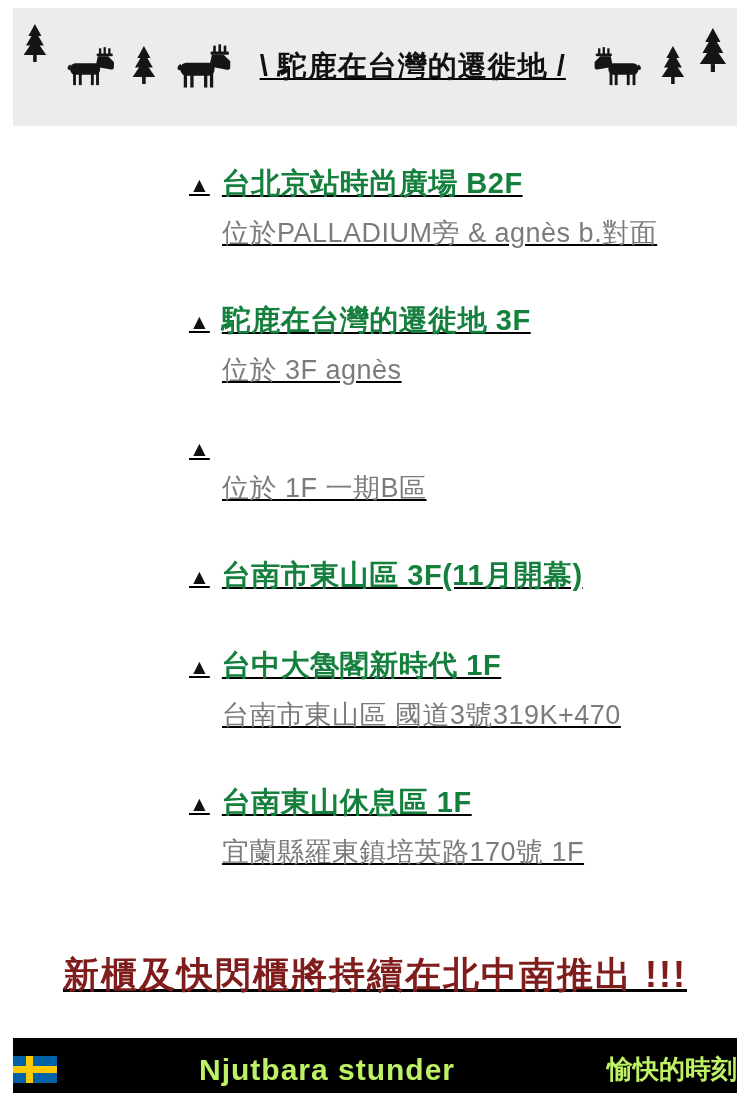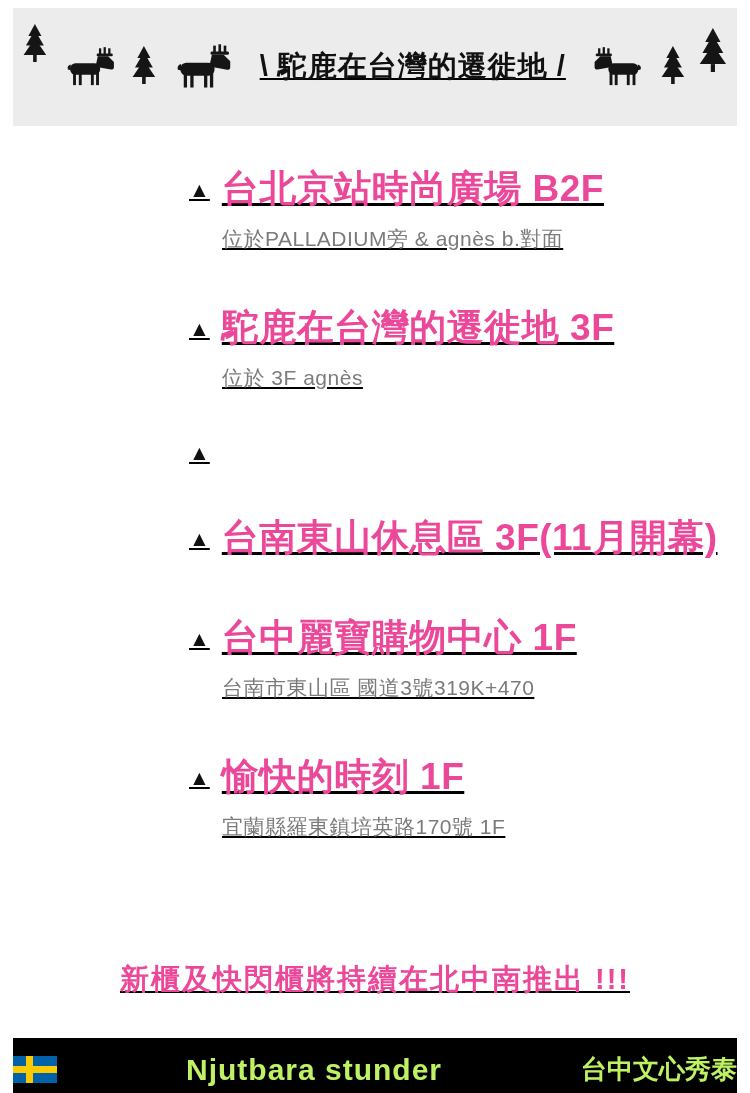"台北京站時尚廣場 B2F" .loc-title { color: #ec4899 -> #15803d; font-size: 37px -> 29px }
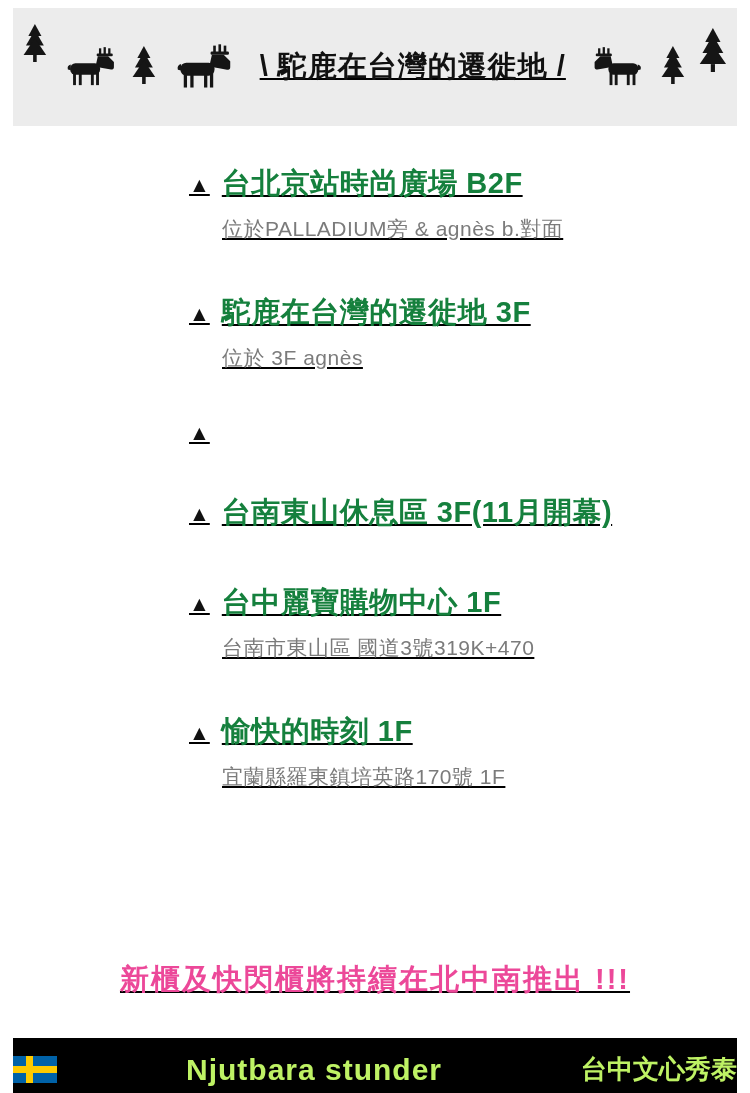"位於PALLADIUM旁 & agnès b.對面" .loc-detail { font-size: 21px -> 27px }
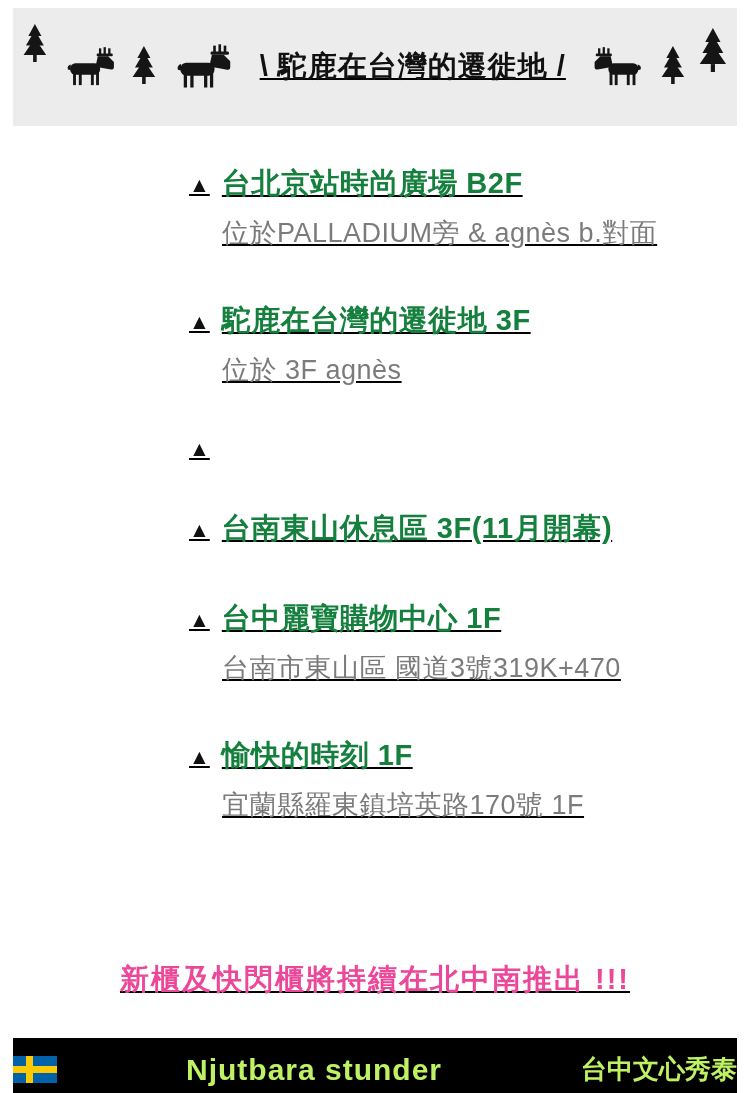"位於 1F 一期B區" p.loc-detail { html: none -> <p>位於 1F 一期B區</p> }
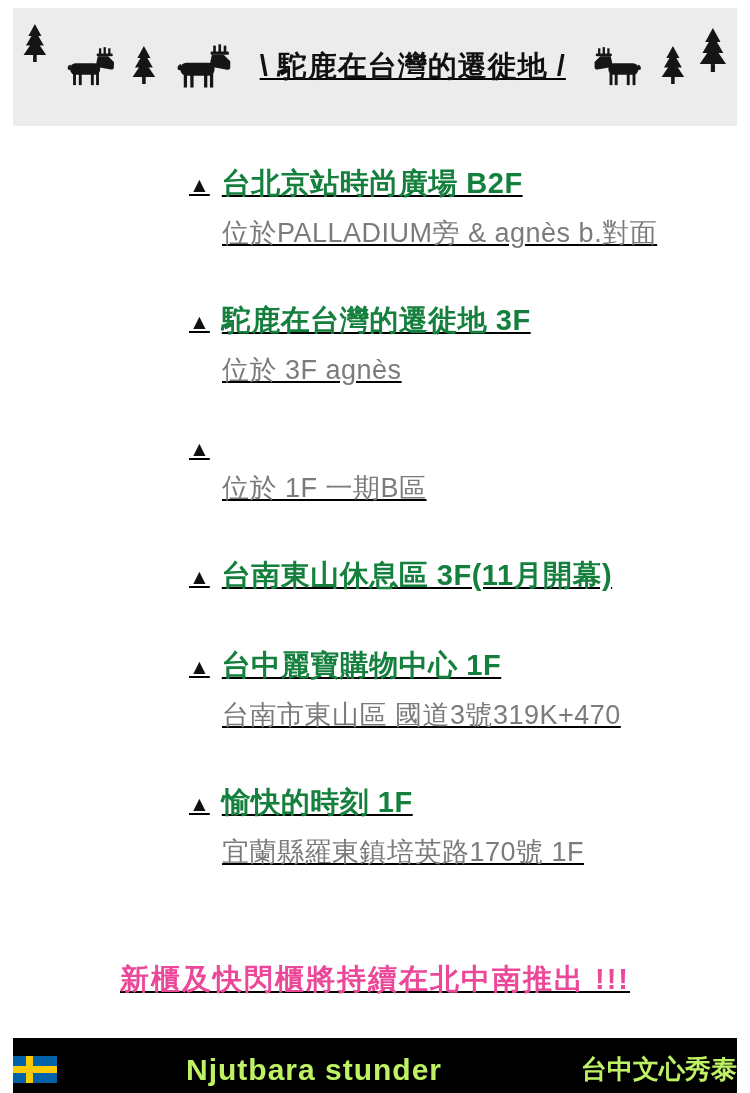"台南東山休息區 3F(11月開幕)" h2.loc-title { text: 東山休息 -> 市東山 }
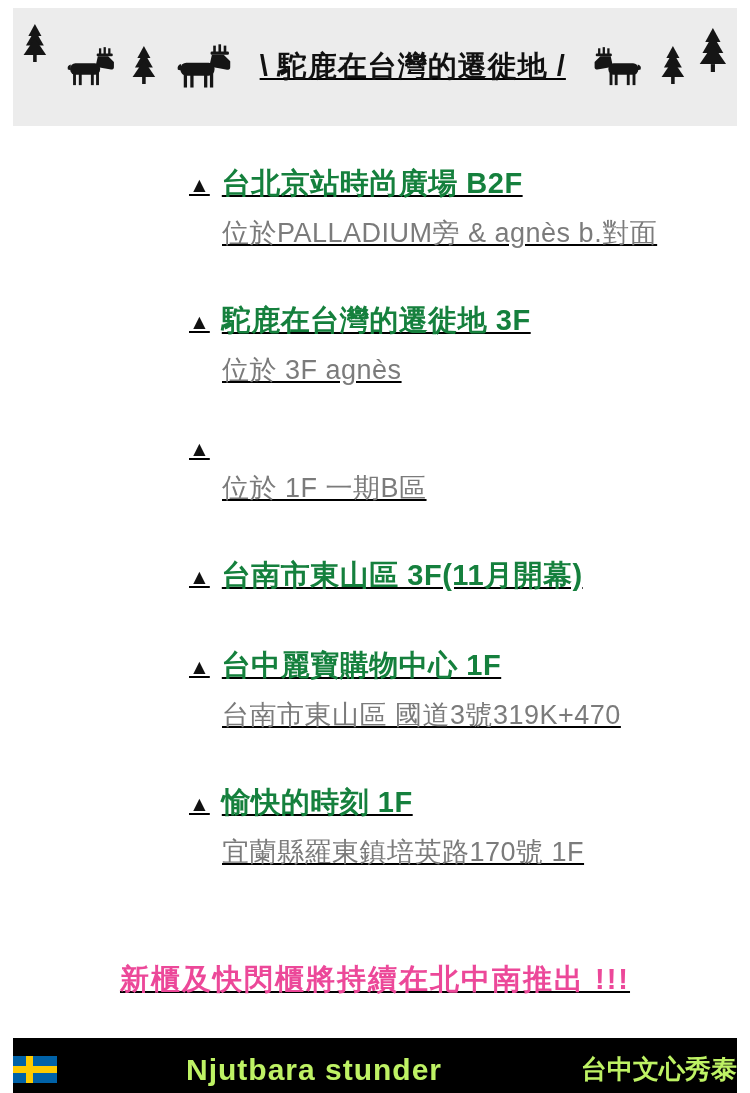"台中麗寶購物中心 1F" h2.loc-title { text: 麗寶購物中心 -> 大魯閣新時代 }
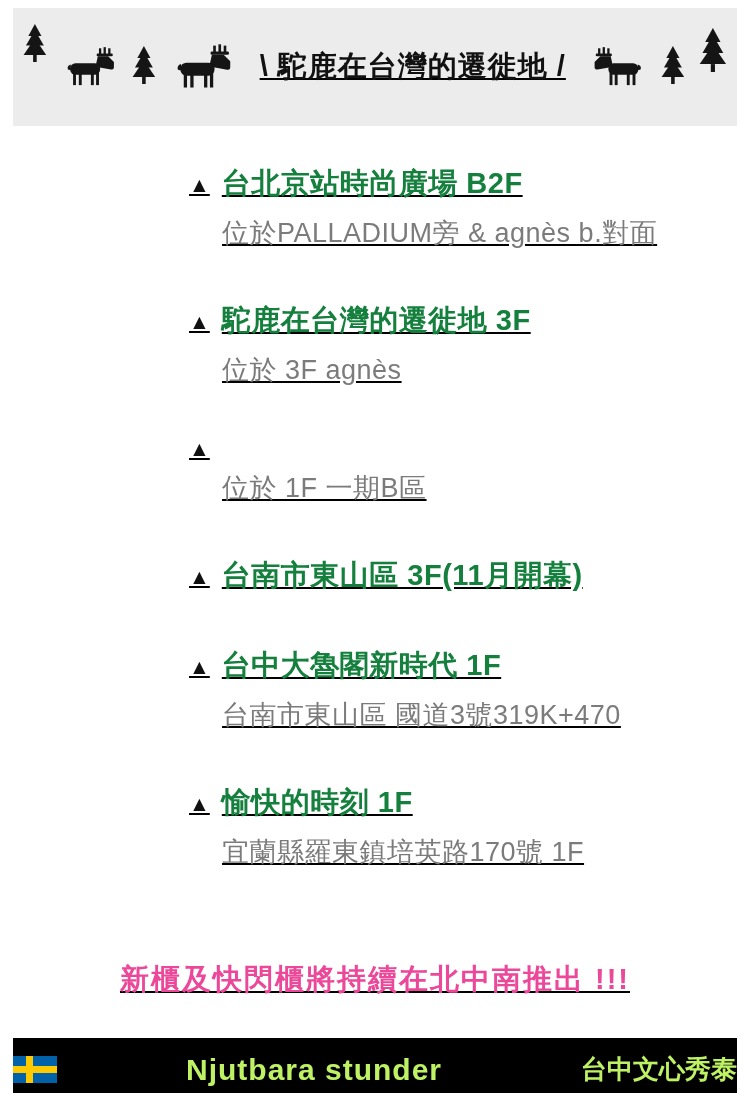"愉快的時刻 1F" h2.loc-title { text: 愉快的時刻 -> 台南東山休息區 }
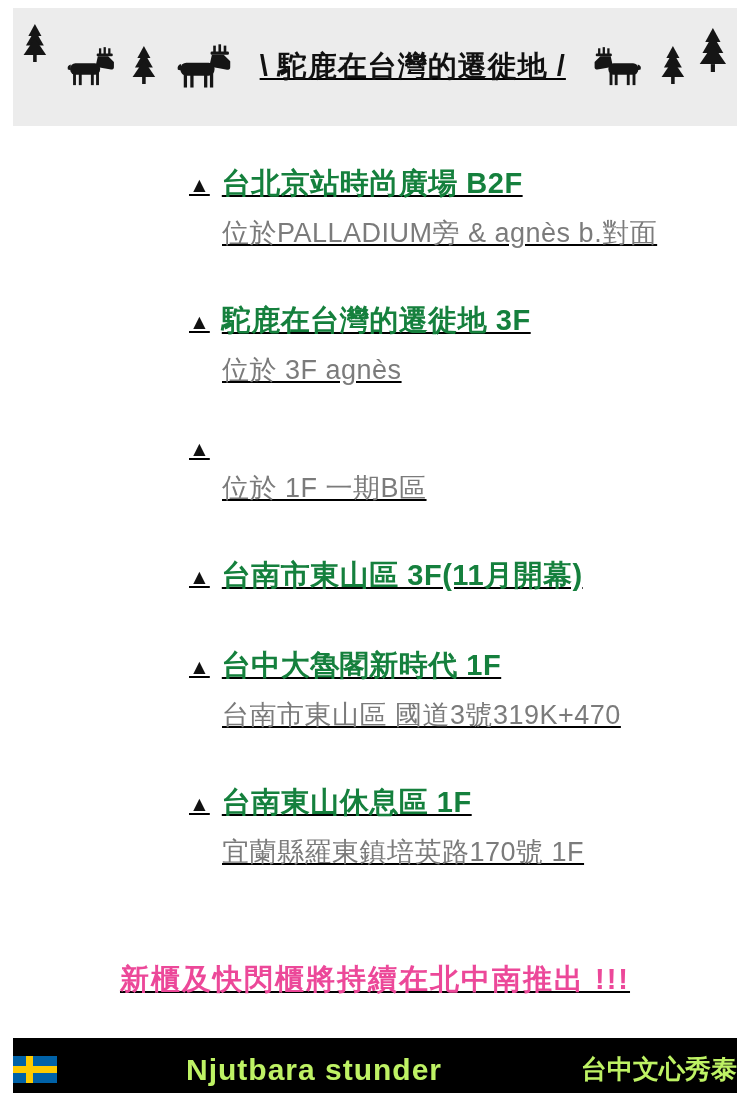"新櫃及快閃櫃將持續在北中南推出 !!!" .note { color: #ec4899 -> #7f1d1d; font-size: 29px -> 36px }
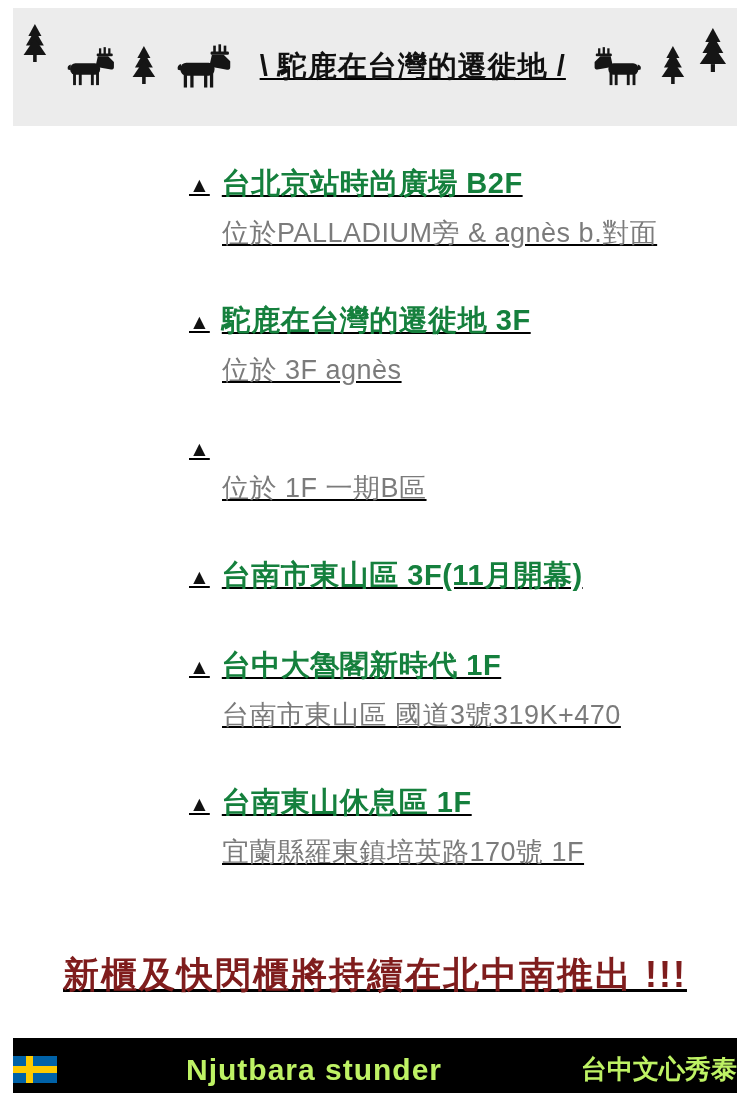"台中文心秀泰" span.brand-tagline { text: 台中文心秀泰 -> 愉快的時刻 }
